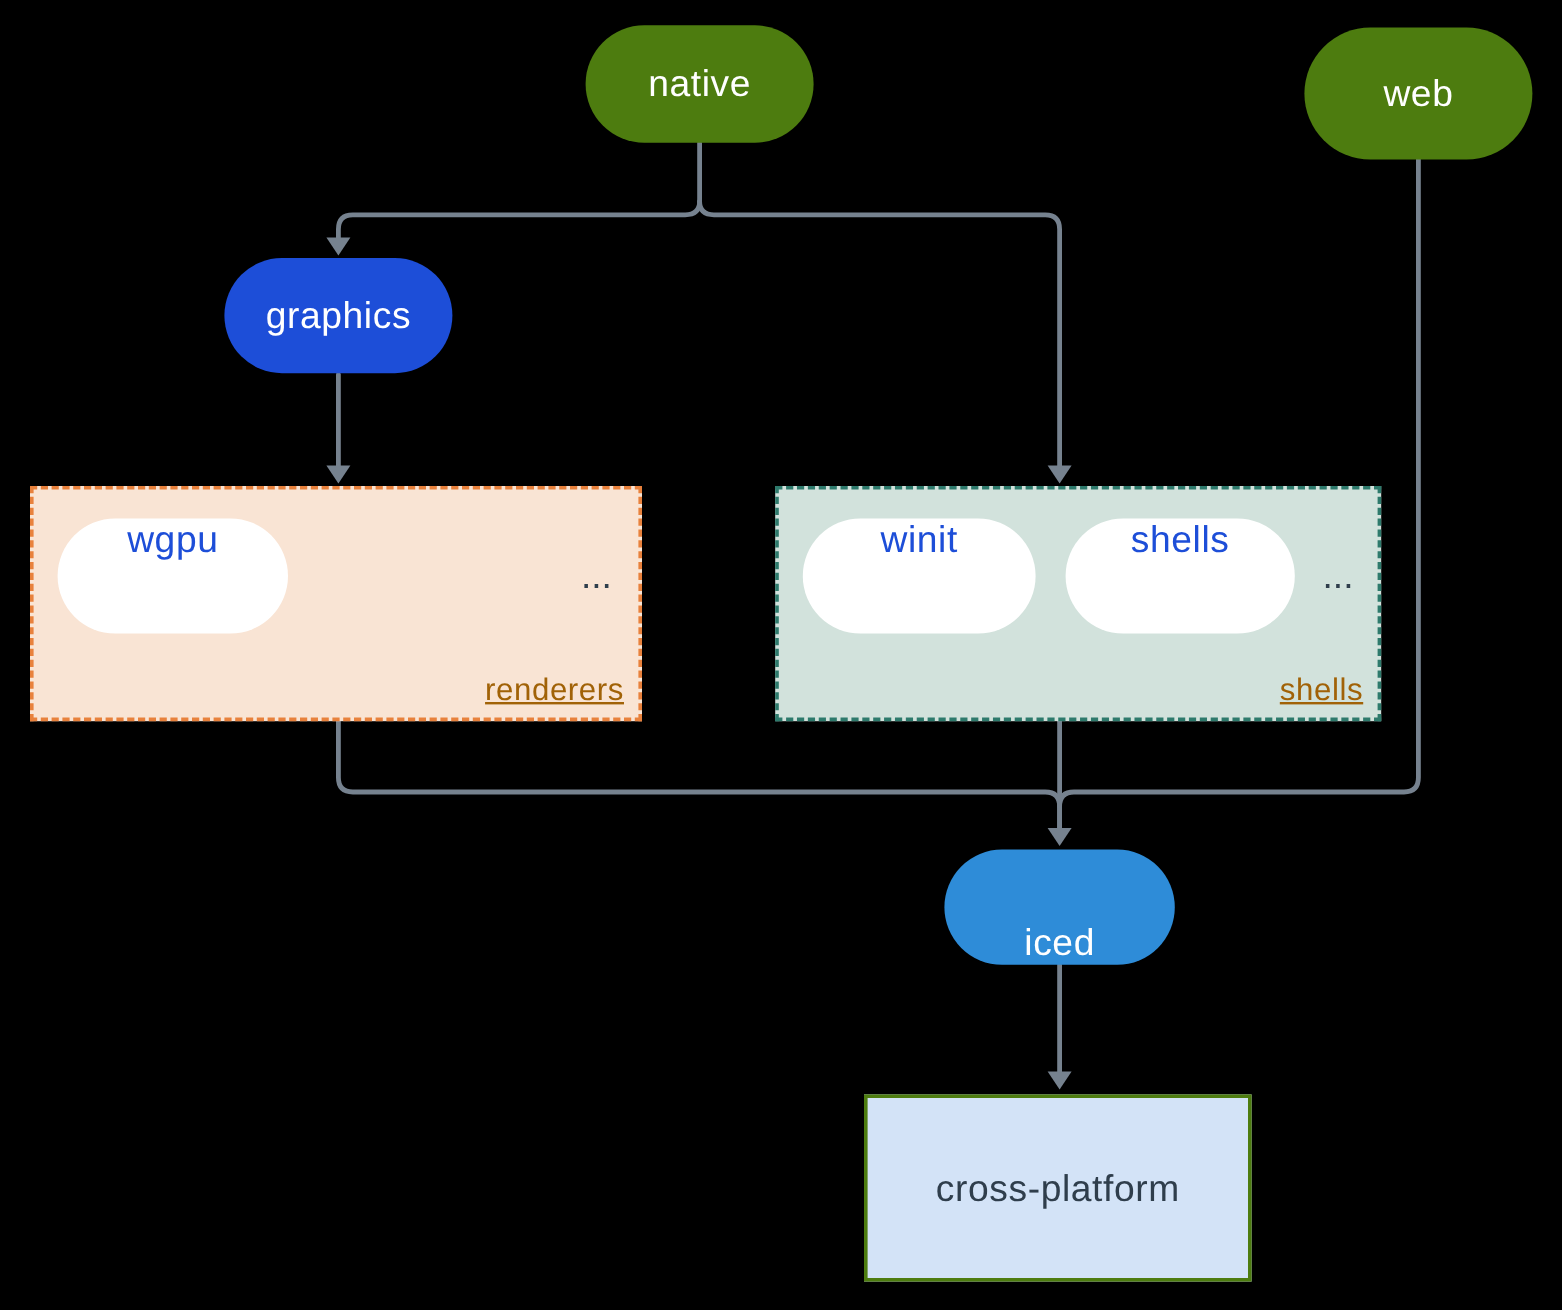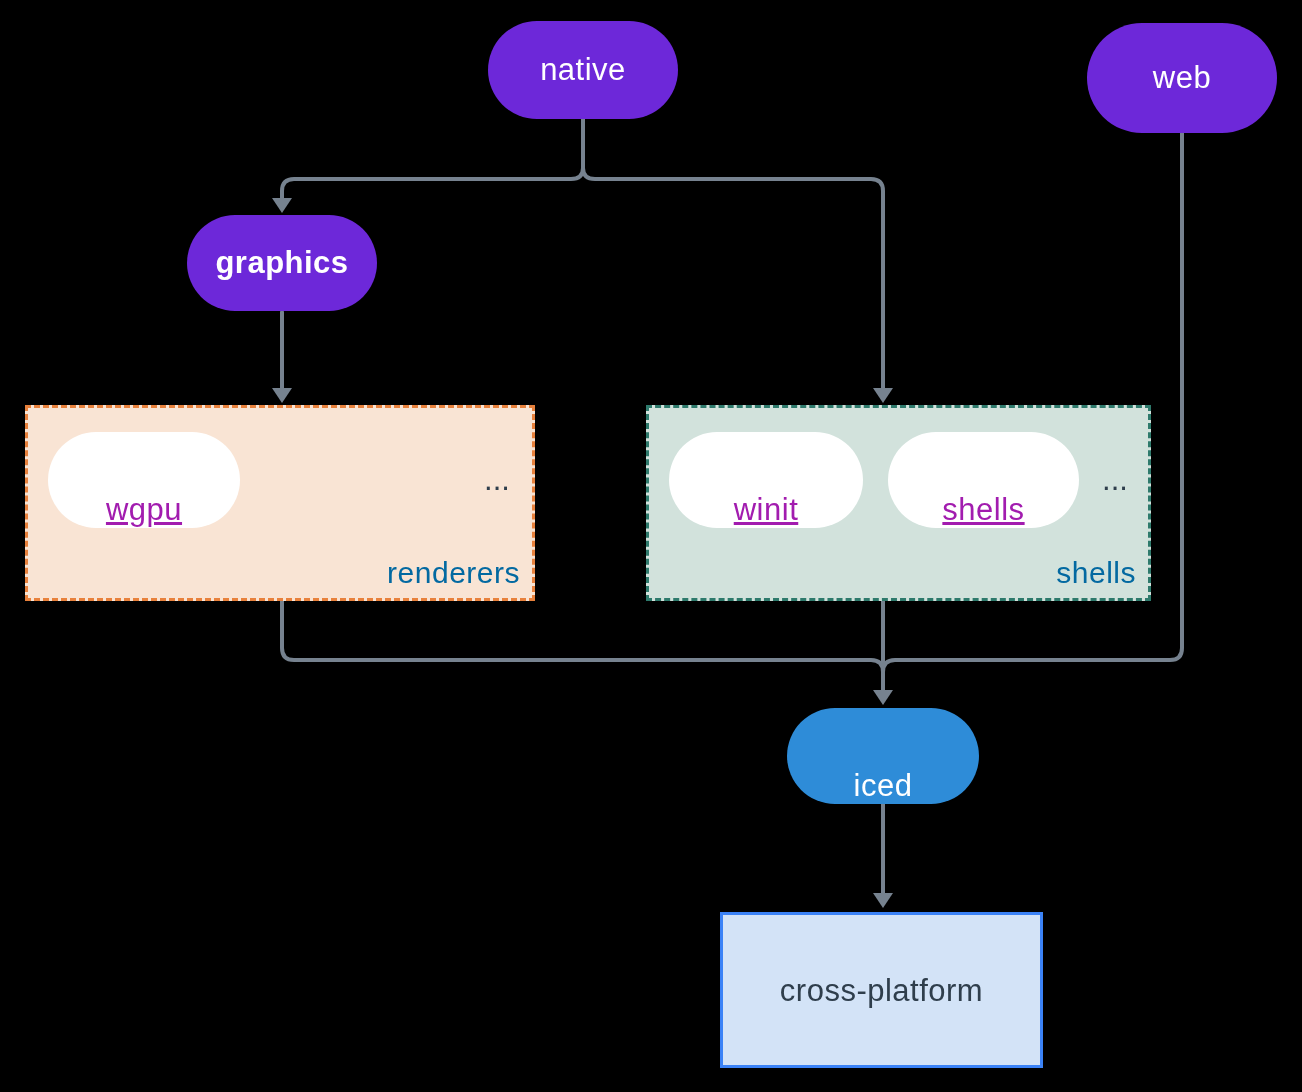"native" .pill.native, .pill.web { background: #6d28d9 -> #4d7c0f }
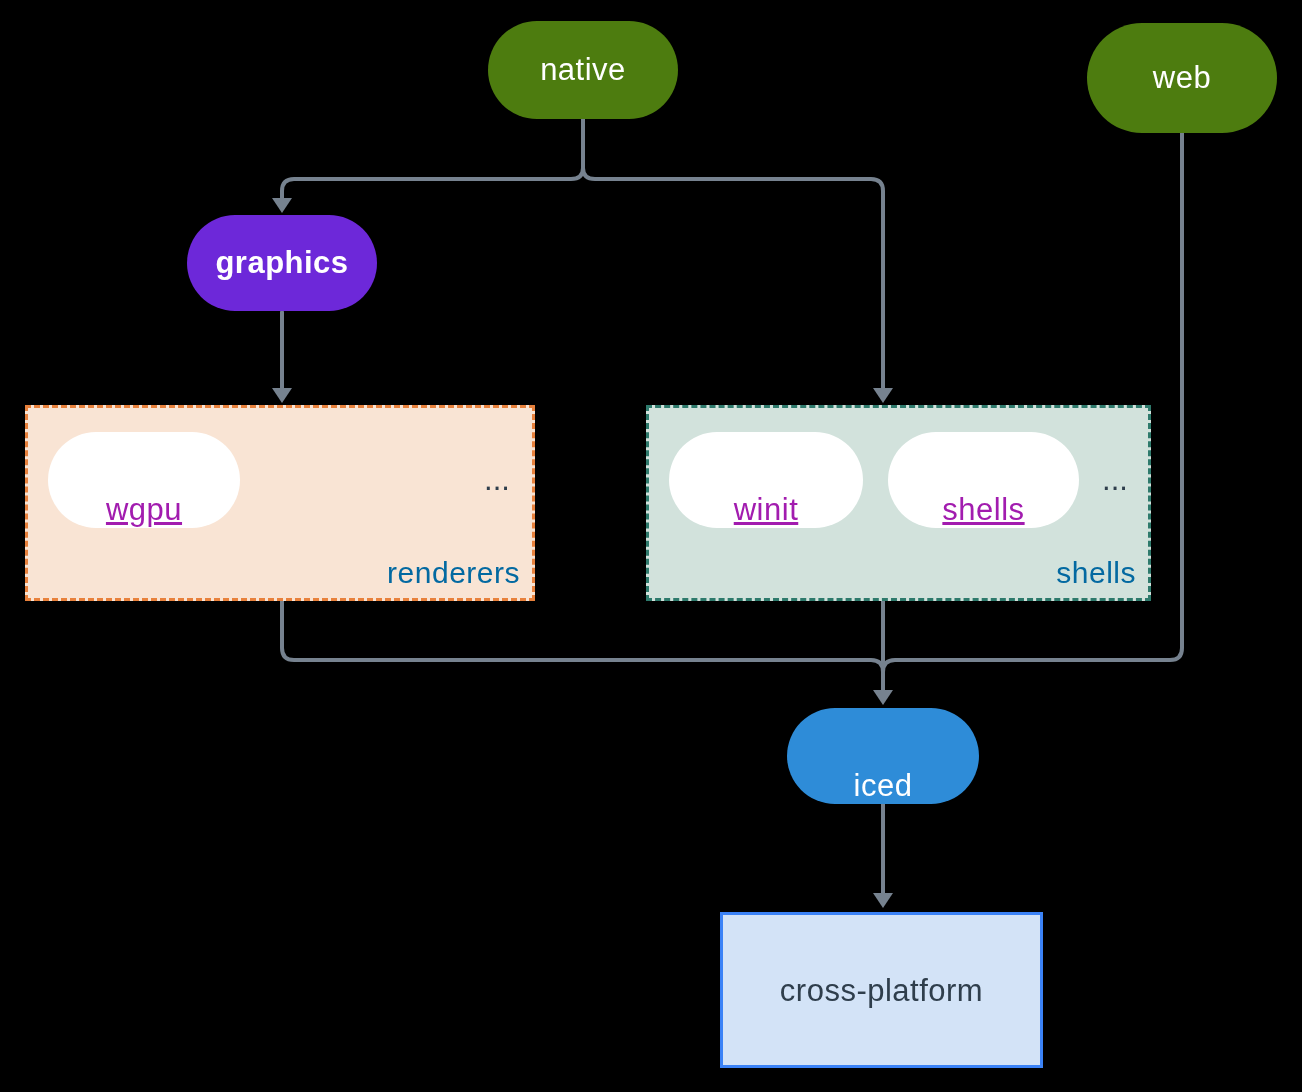"graphics" .pill.graphics { background: #6d28d9 -> #1d4ed8; font-weight: bold -> none }
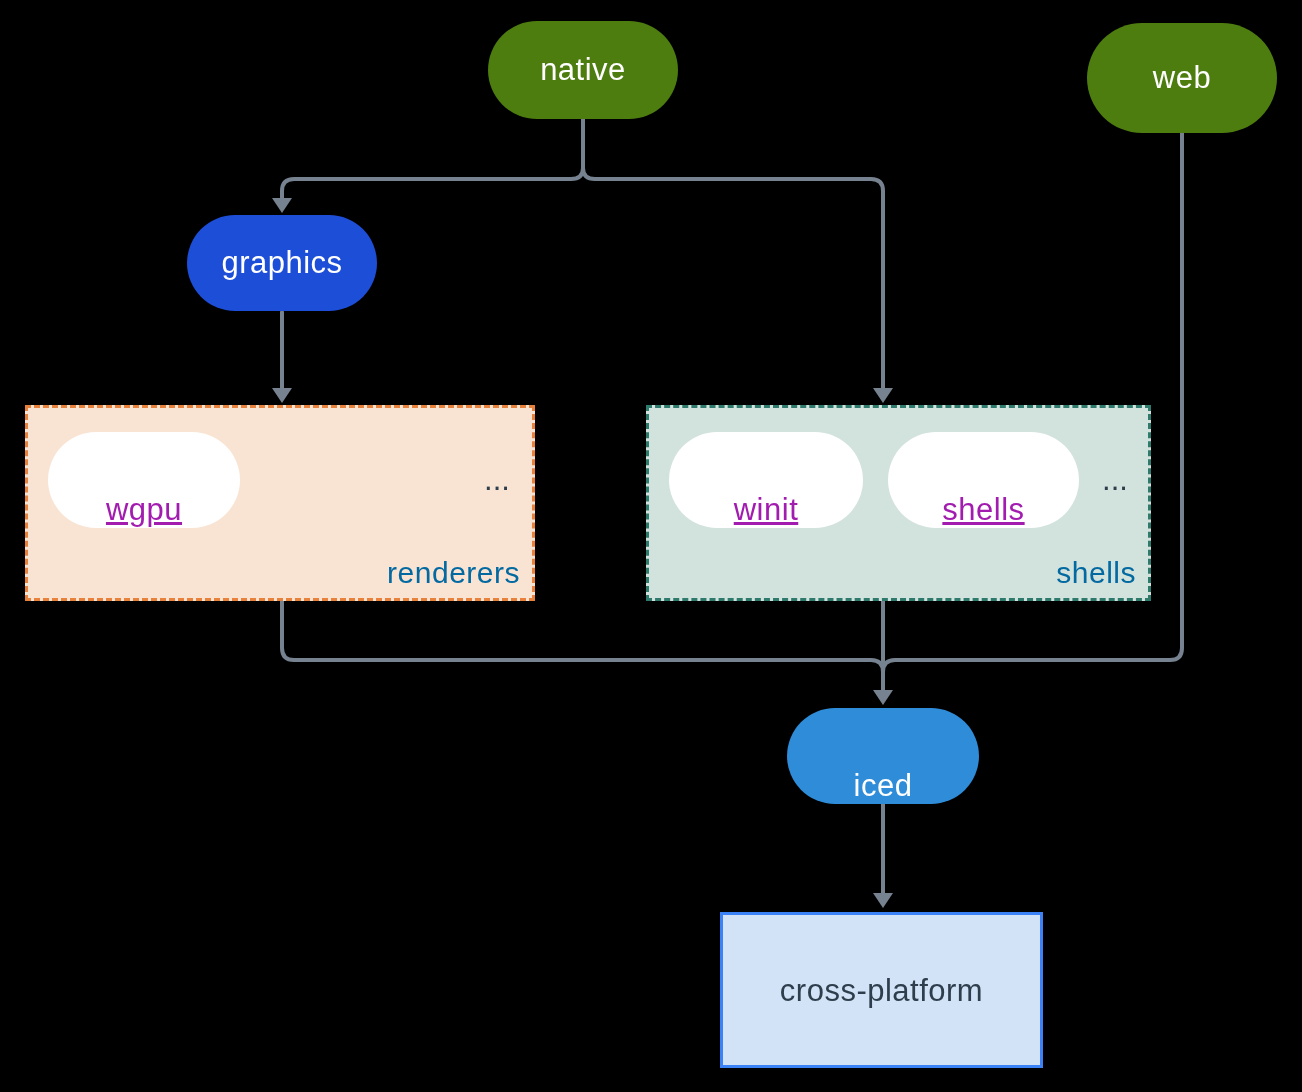"wgpu" .itempill { align-items: flex-end -> flex-start; color: #a21caf -> #1d4ed8; text-decoration: underline -> none }
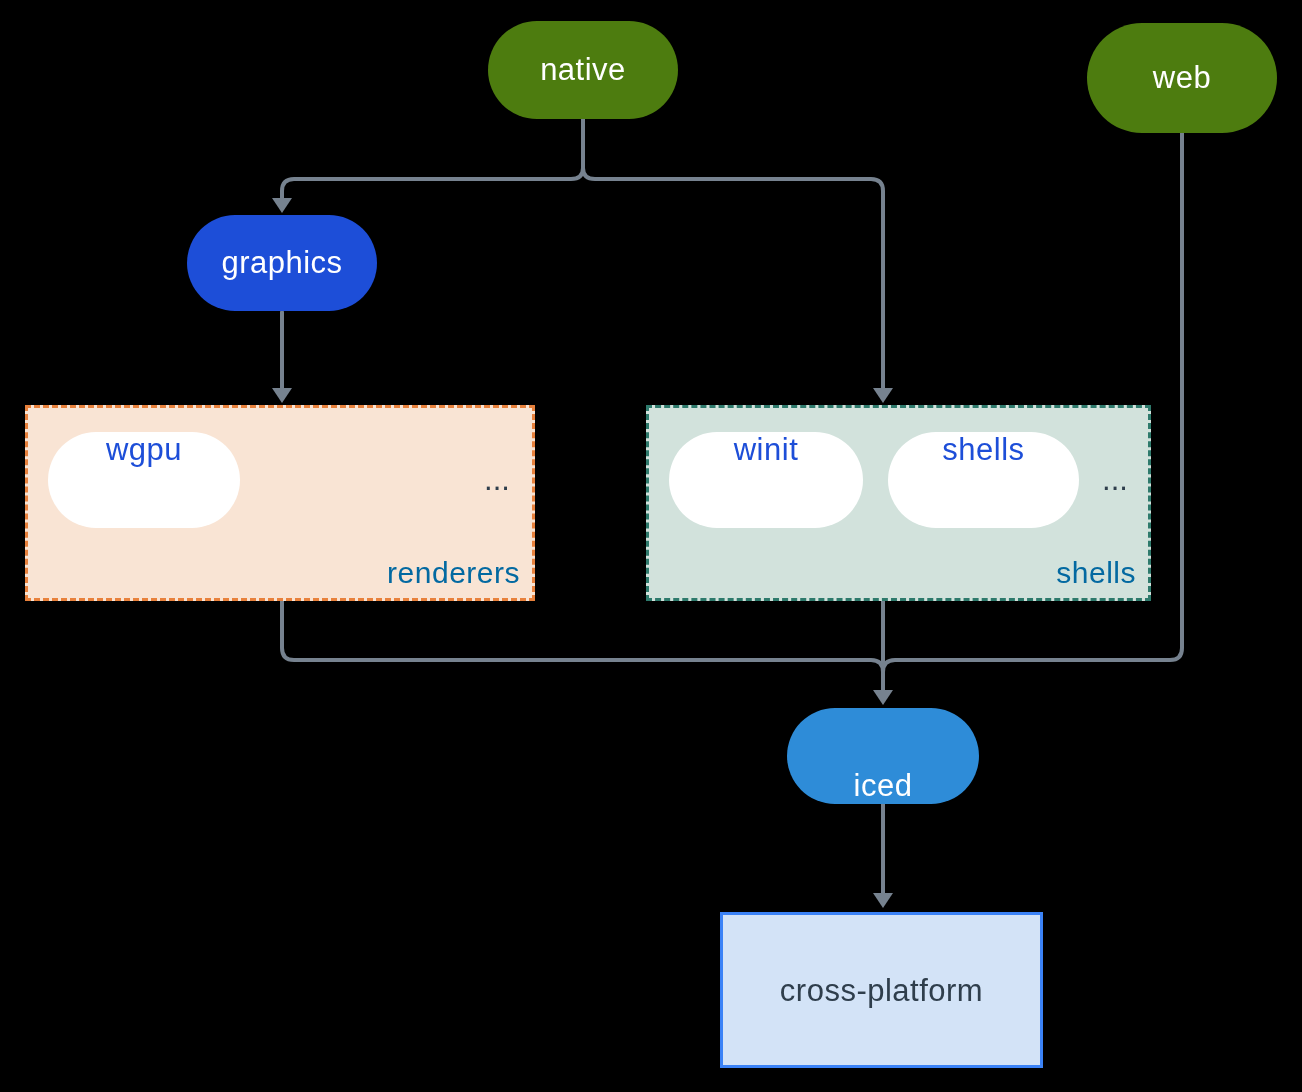"renderers" .grouplabel { color: #0369a1 -> #a16207; font-size: 30px -> 26px; text-decoration: none -> underline }
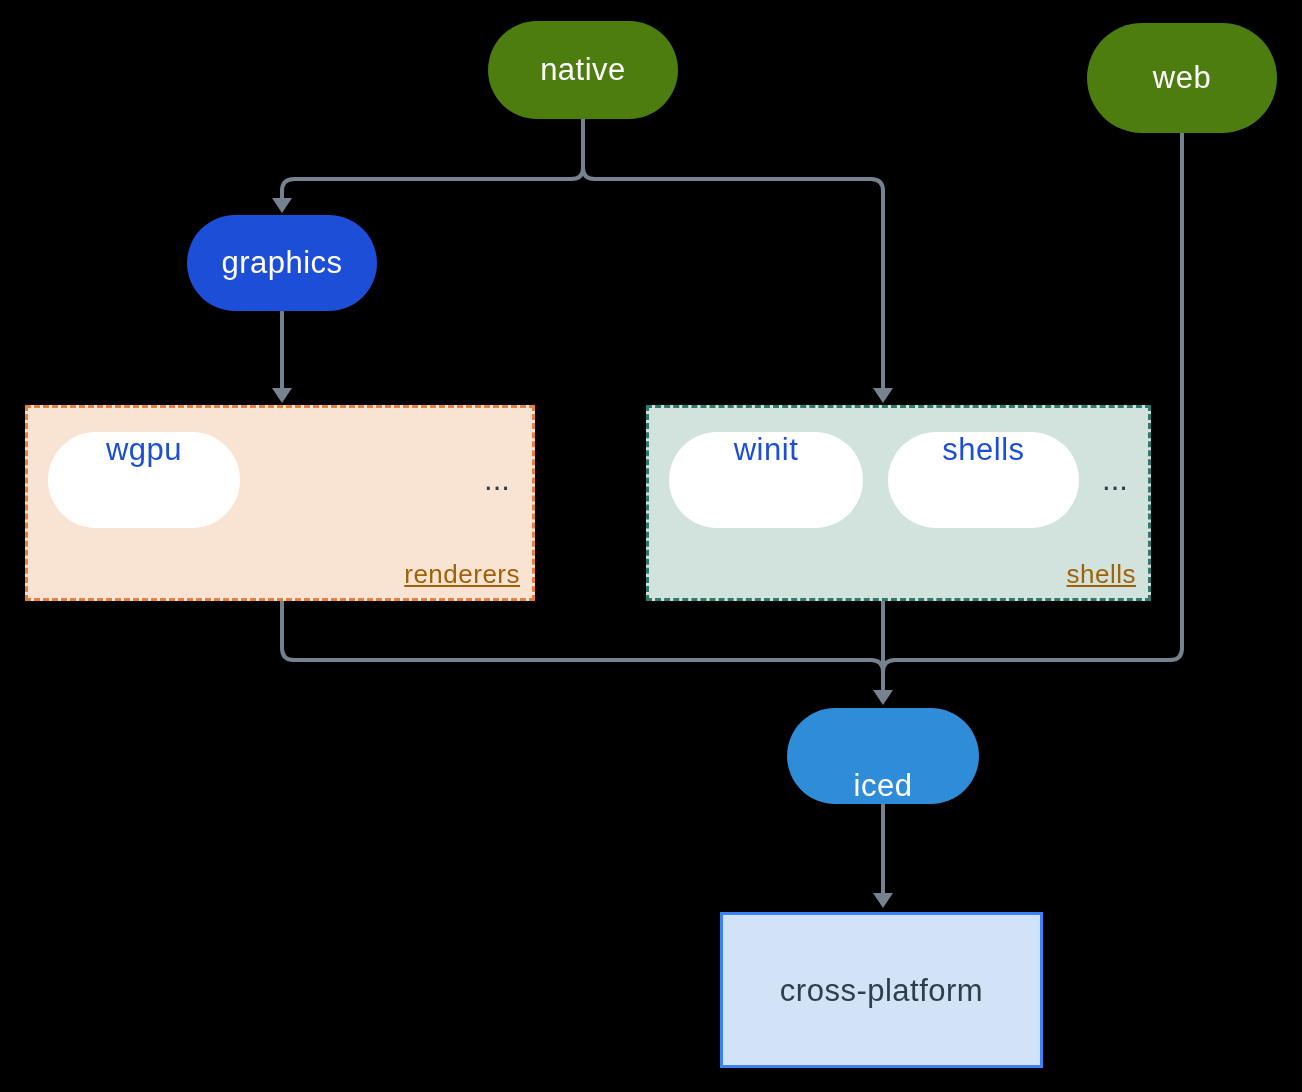"cross-platform" .appbox { border: 3px solid #3b82f6 -> 3px solid #4d7c0f }
